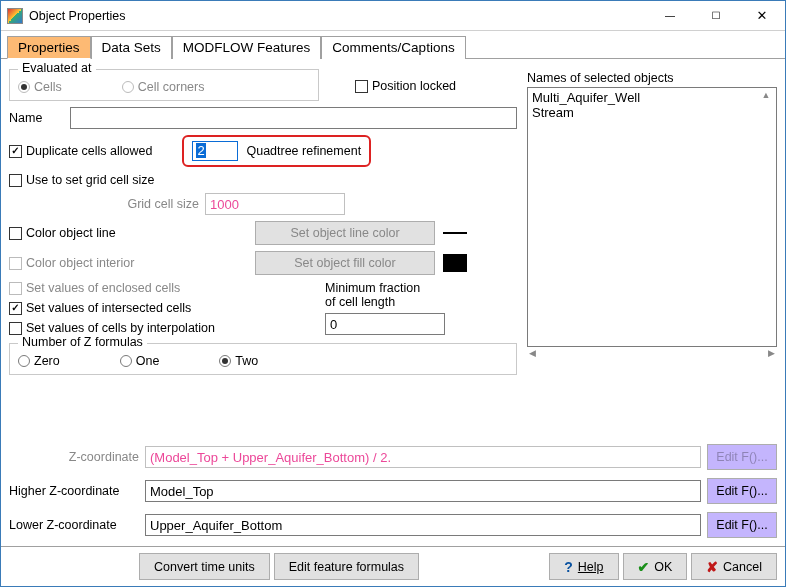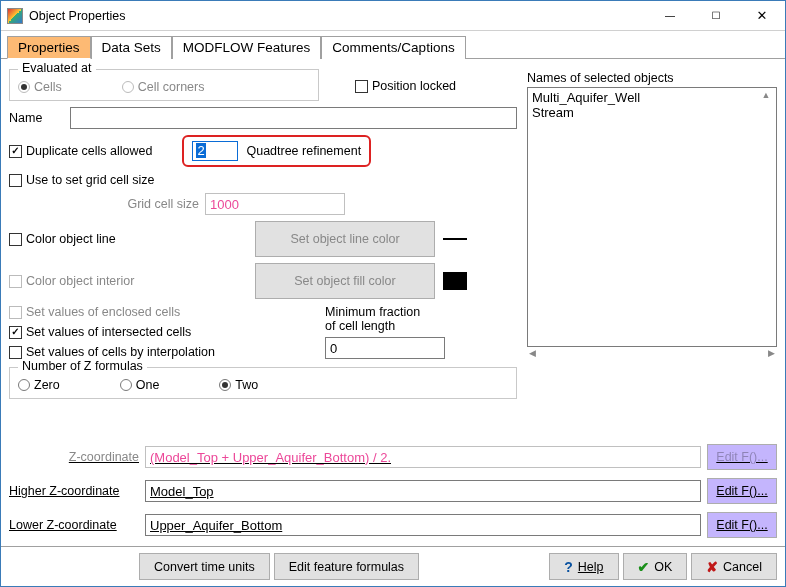"Set object line color" .btn-flat { height: 36px -> 24px }
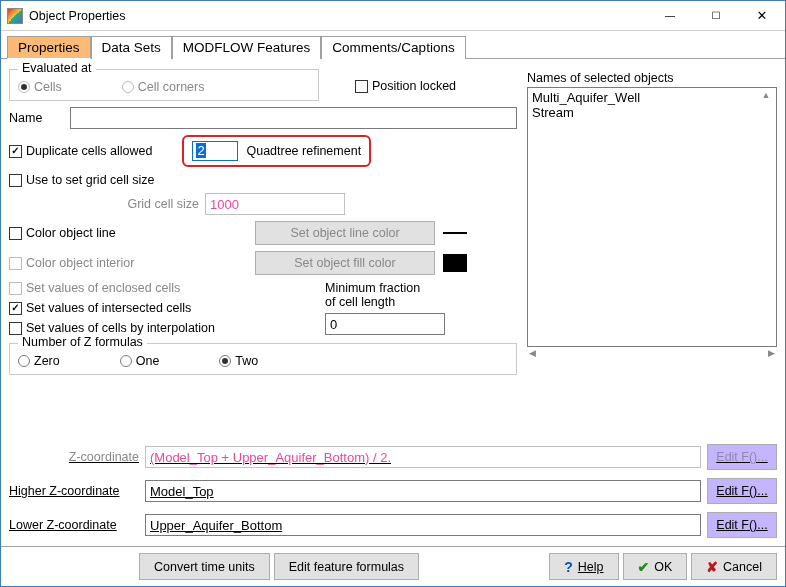"Z-coordinate" .zsection .row { text-decoration: underline -> none }
